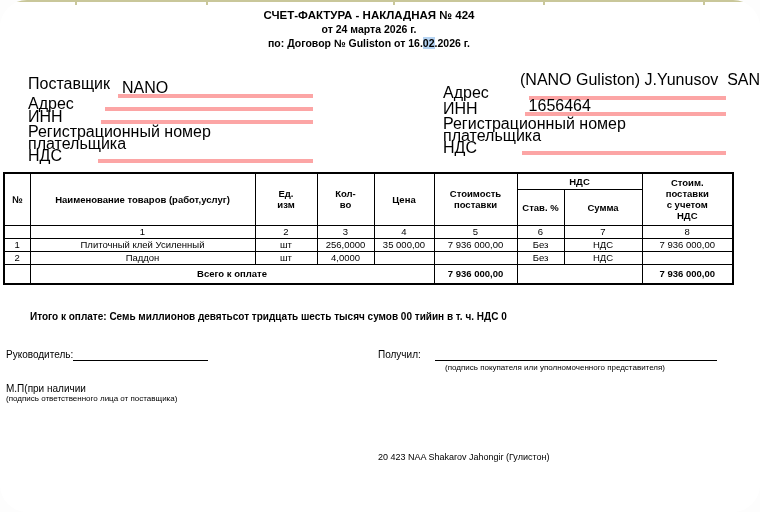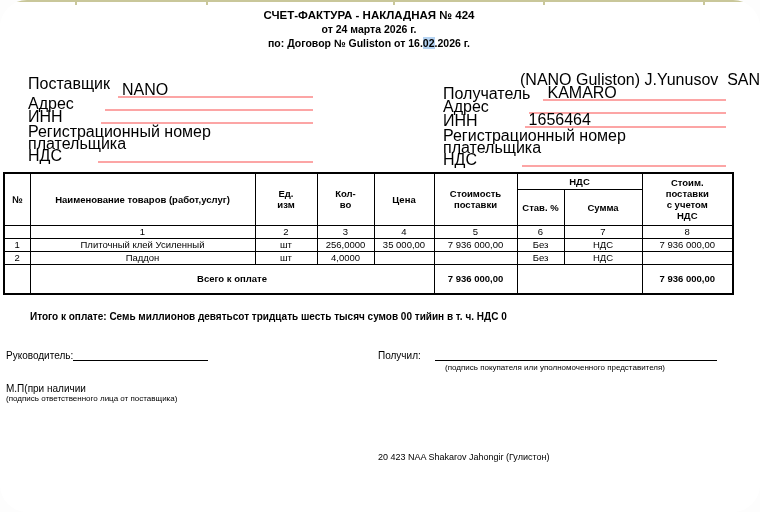"NANO" .p-line { border-bottom: 2px solid #fca5a5 -> 4px solid #fca5a5 }
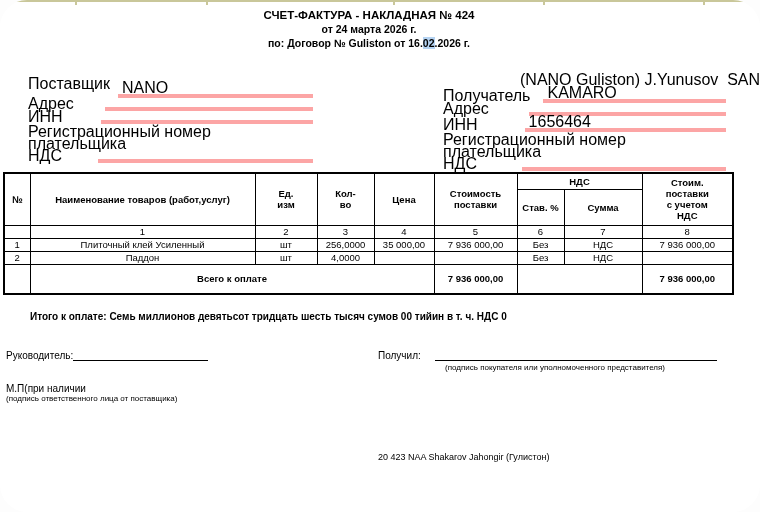"Получатель" div.p-row { html: <div> <span>Получатель</span> <span>KAMARO</span> </div> -> none }
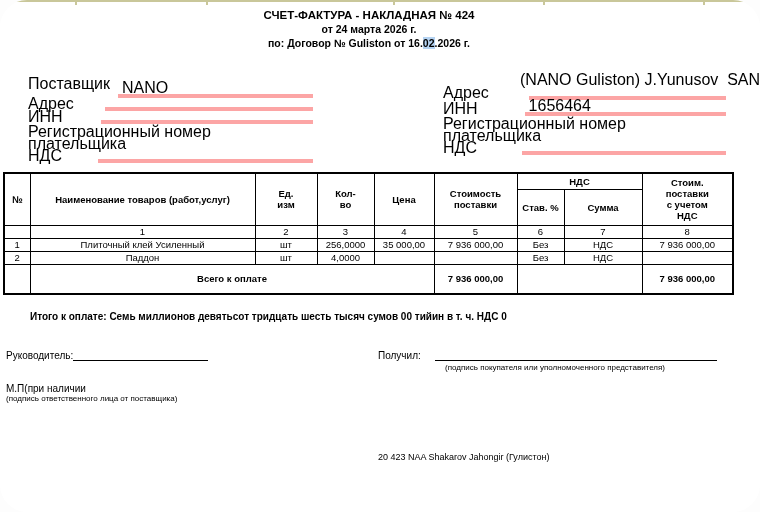"Всего к оплате" .totalrow td { height: 30px -> 20px }
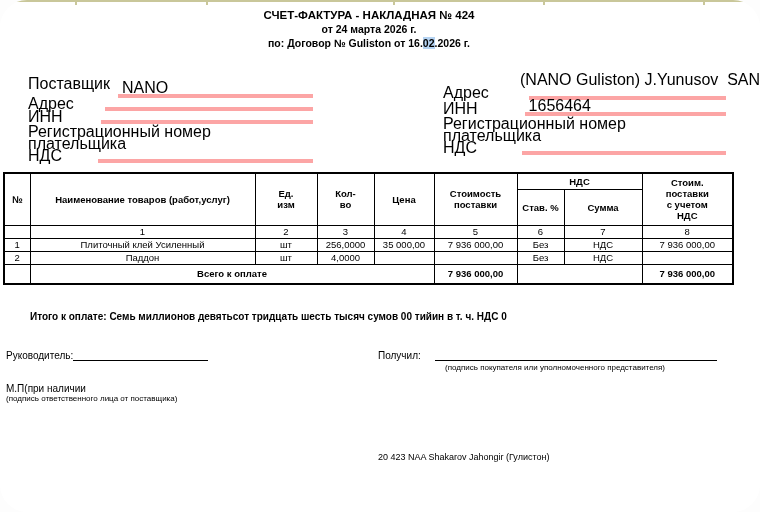"Руководитель:" .sig-row { align-items: center -> flex-start }
